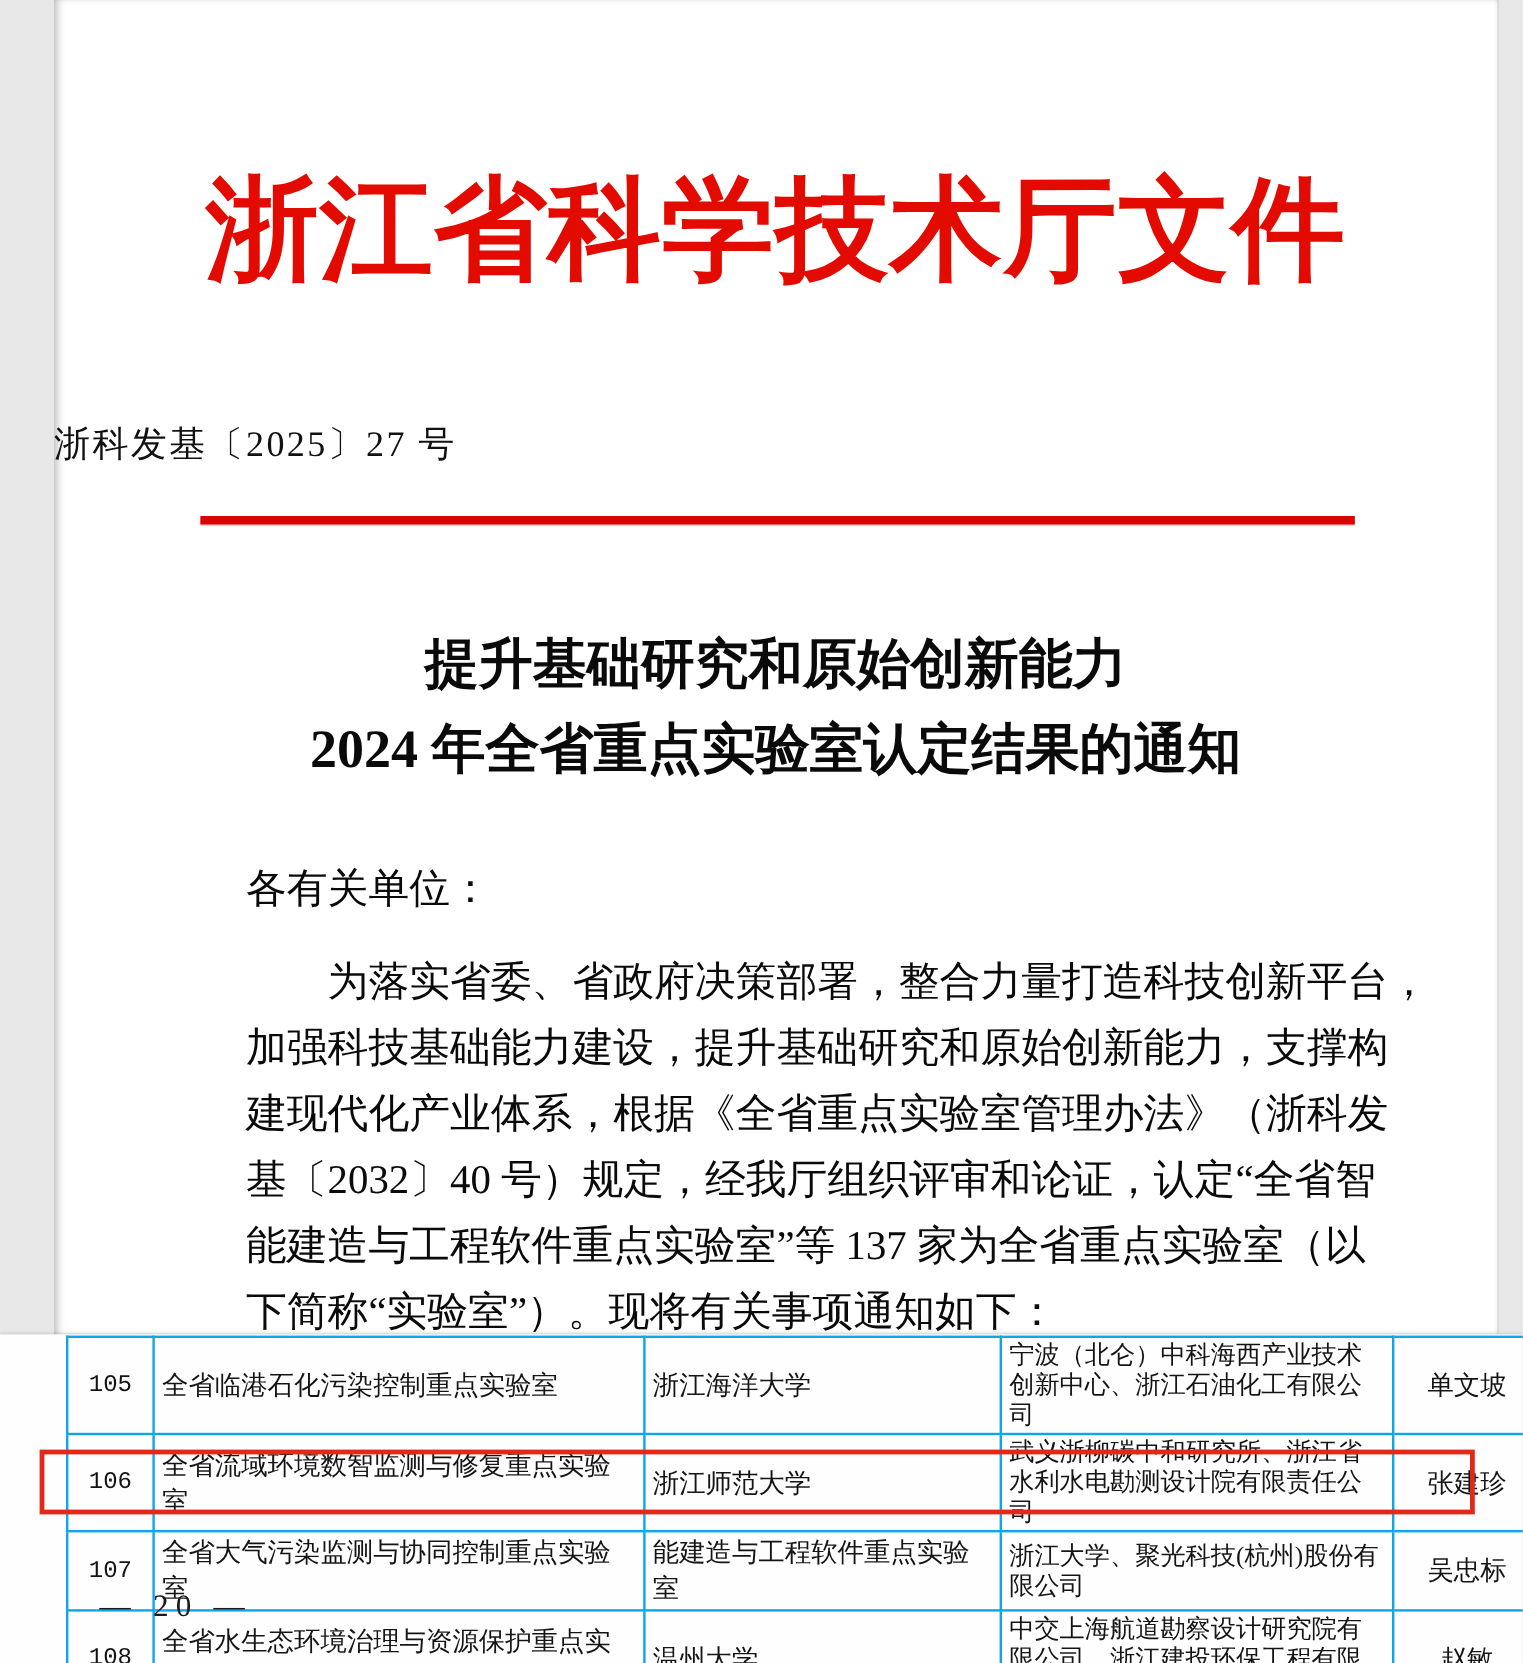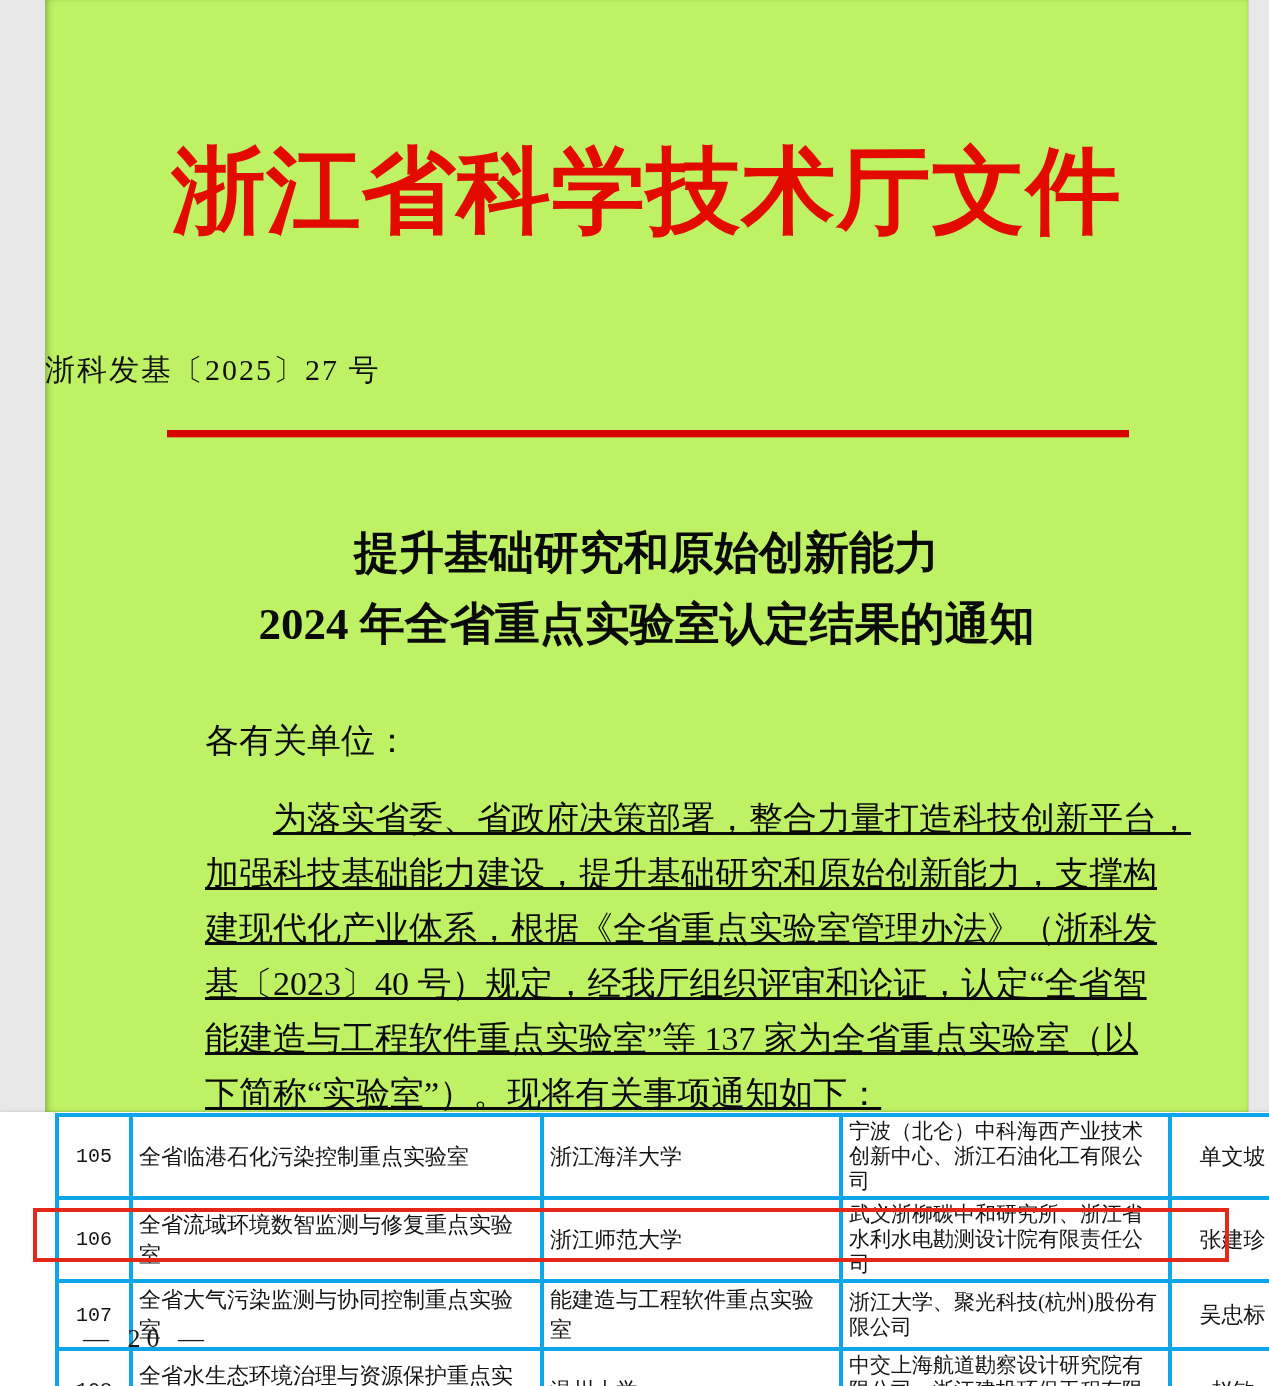"浙江省科学技术厅文件" .doc-page { background: #bef264 -> #ffffff }
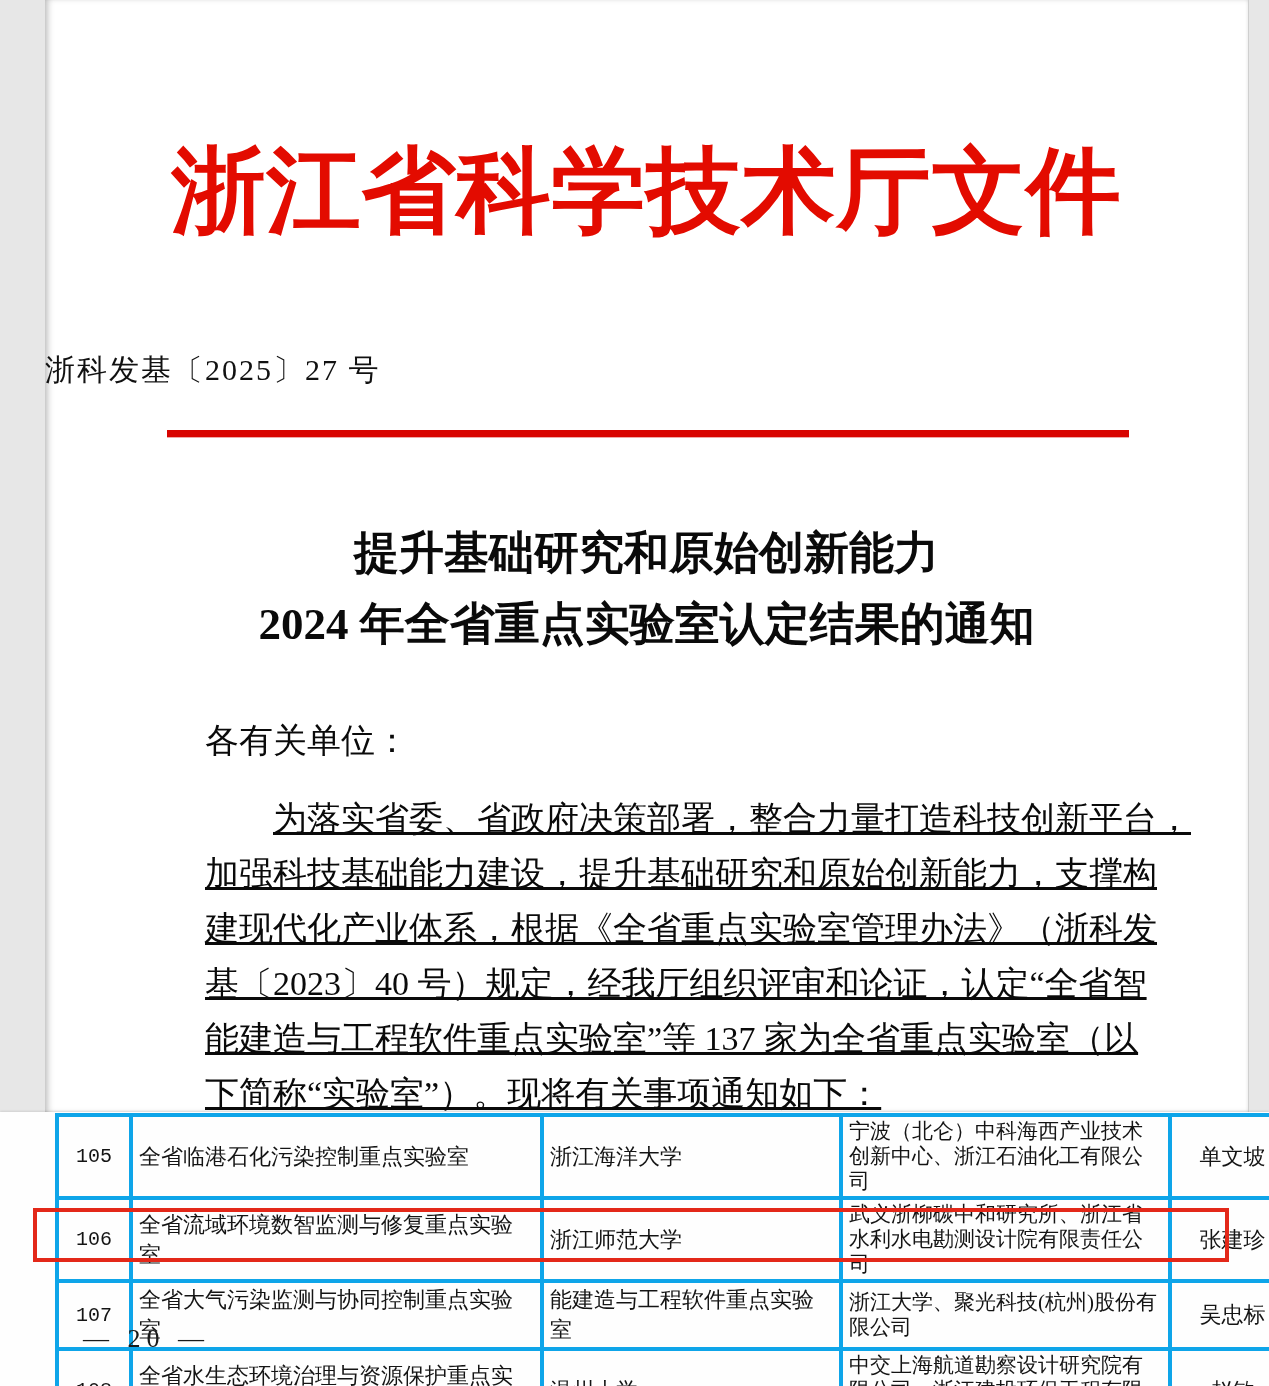"为落实省委、省政府决策部署，整合力量打造科技创新平台，" .body-para .line { text-decoration: underline -> none }
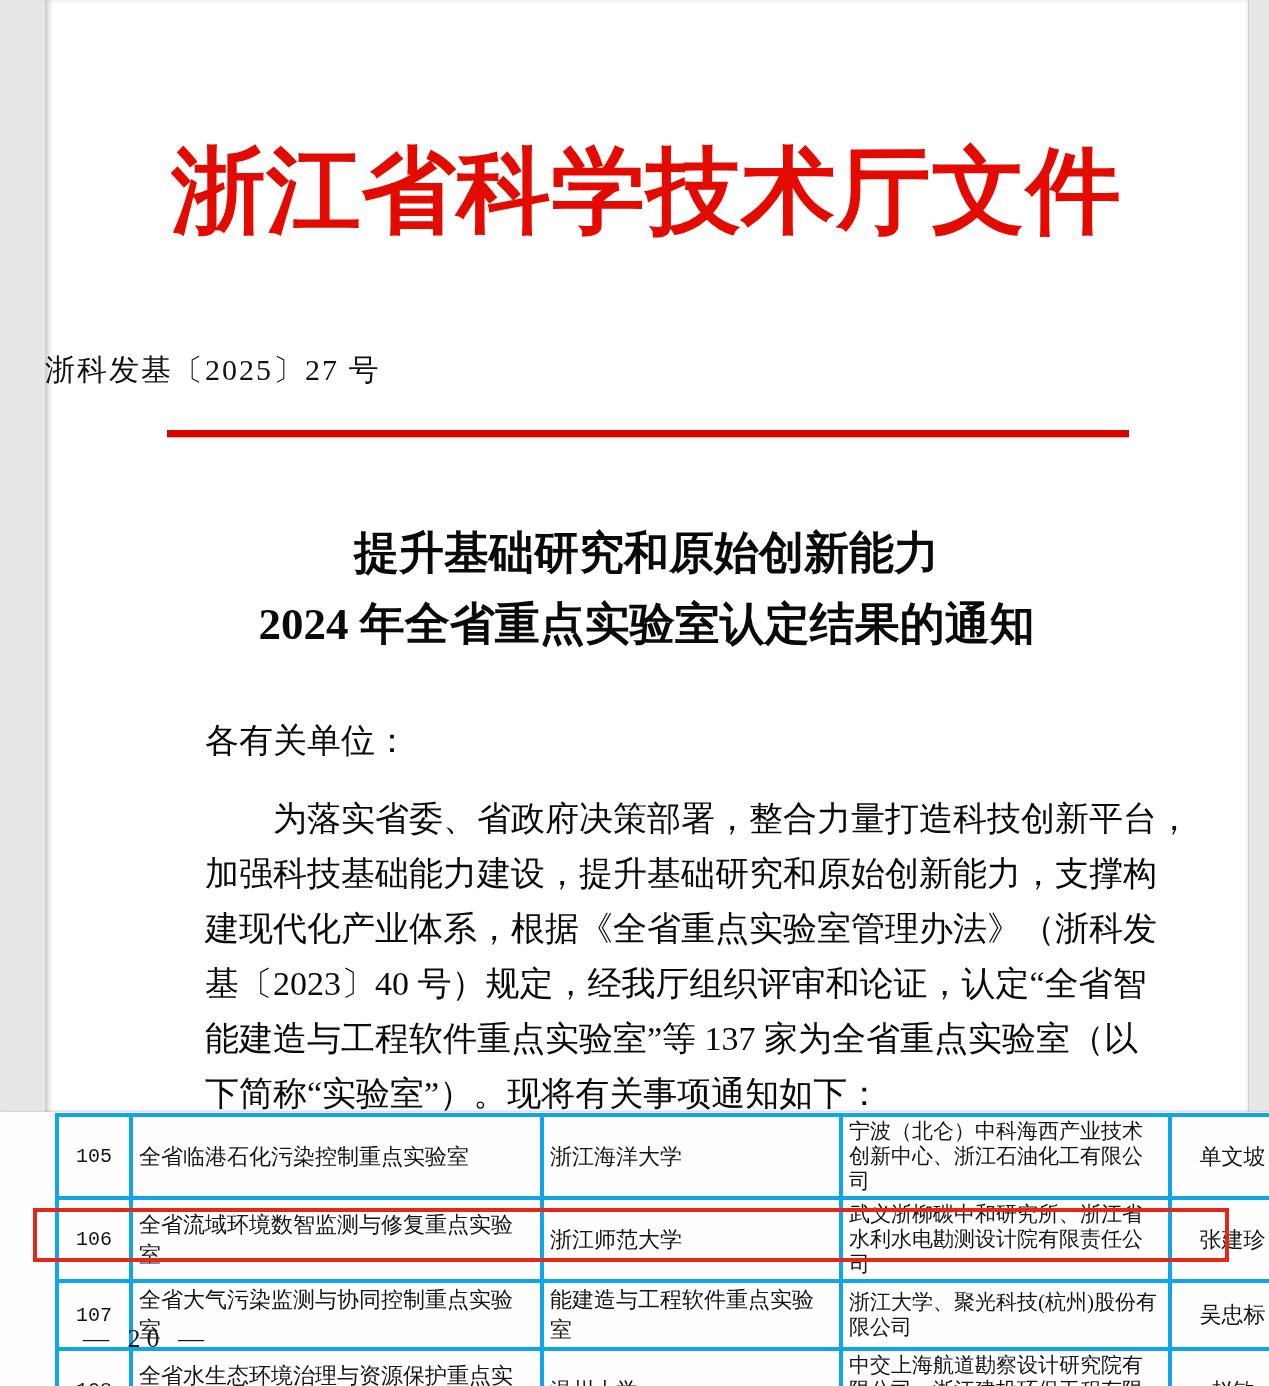"基〔2023〕40 号）规定，经我厅组织评审和论证，认定“全省智" div.line { text: 2023 -> 2032 }
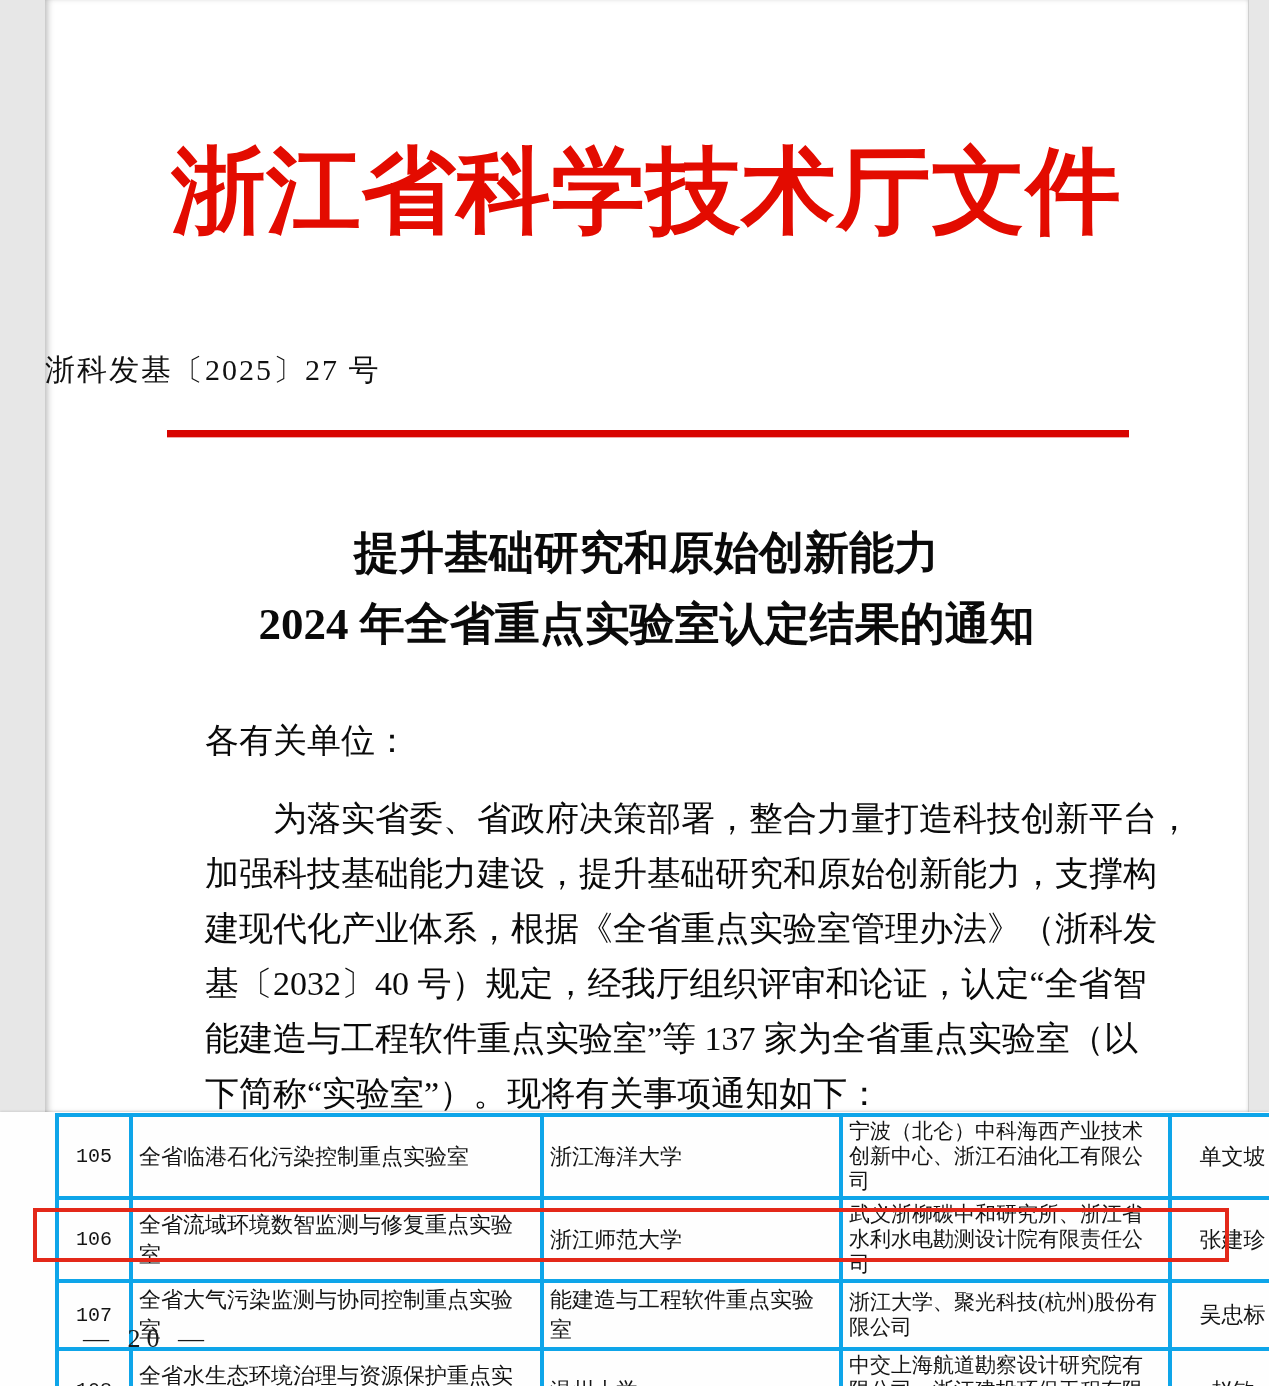"宁波（北仑）中科海西产业技术创新中心、浙江石油化工有限公司" table.results td { border: 4px solid #0ea5e9 -> 2px solid #0ea5e9 }
